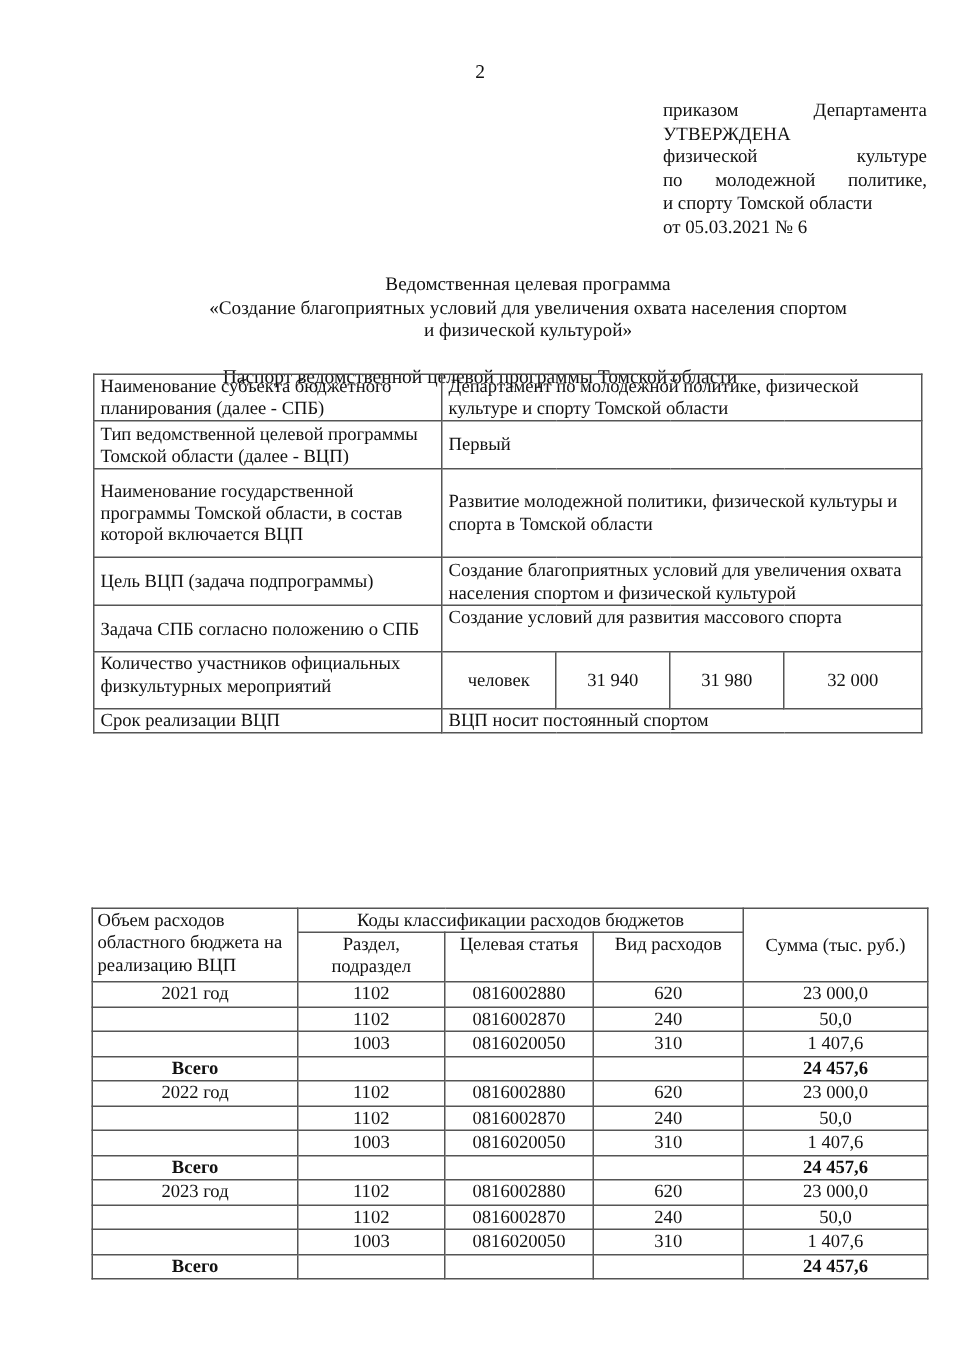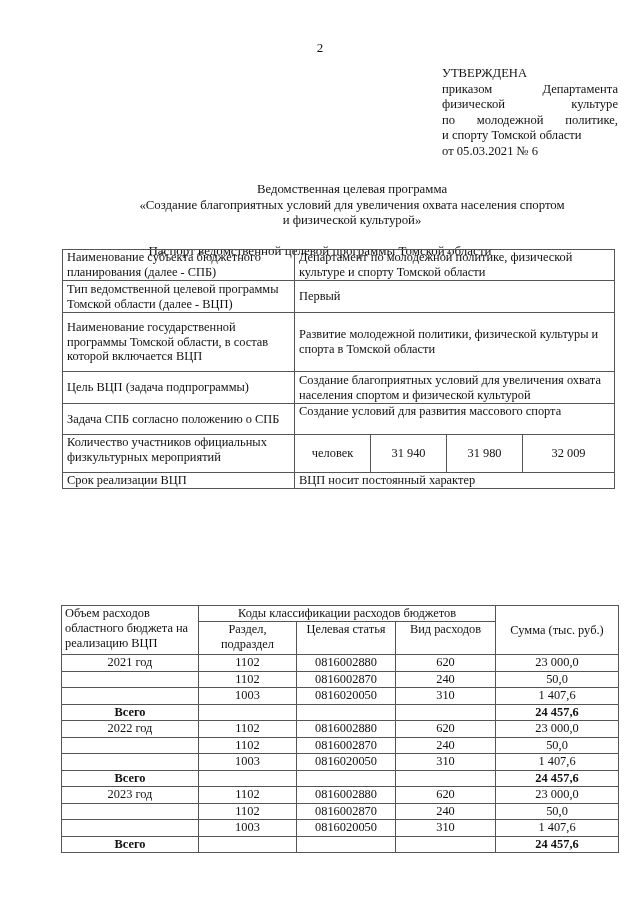"УТВЕРЖДЕНА" span.line { order: before "приказом Департамента" -> after "приказом Департамента" }
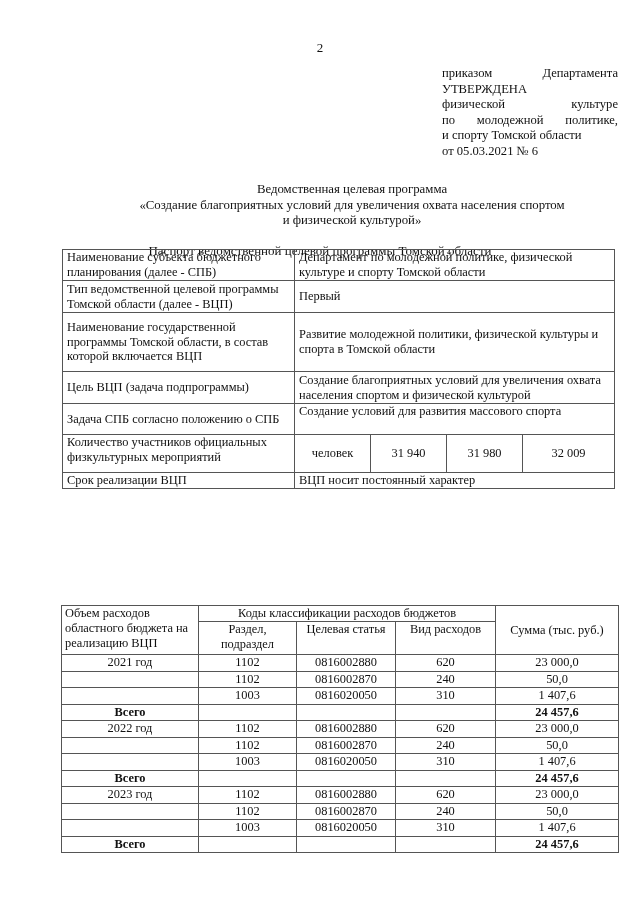"32 009" td.c { text: 32 009 -> 32 000 }
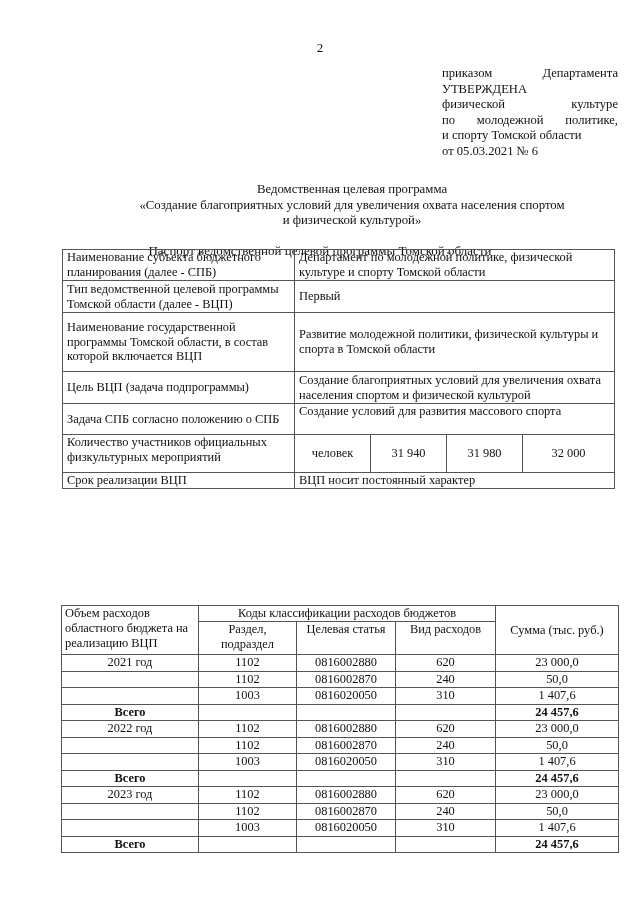"ВЦП носит постоянный характер" td.val { text: характер -> спортом }
